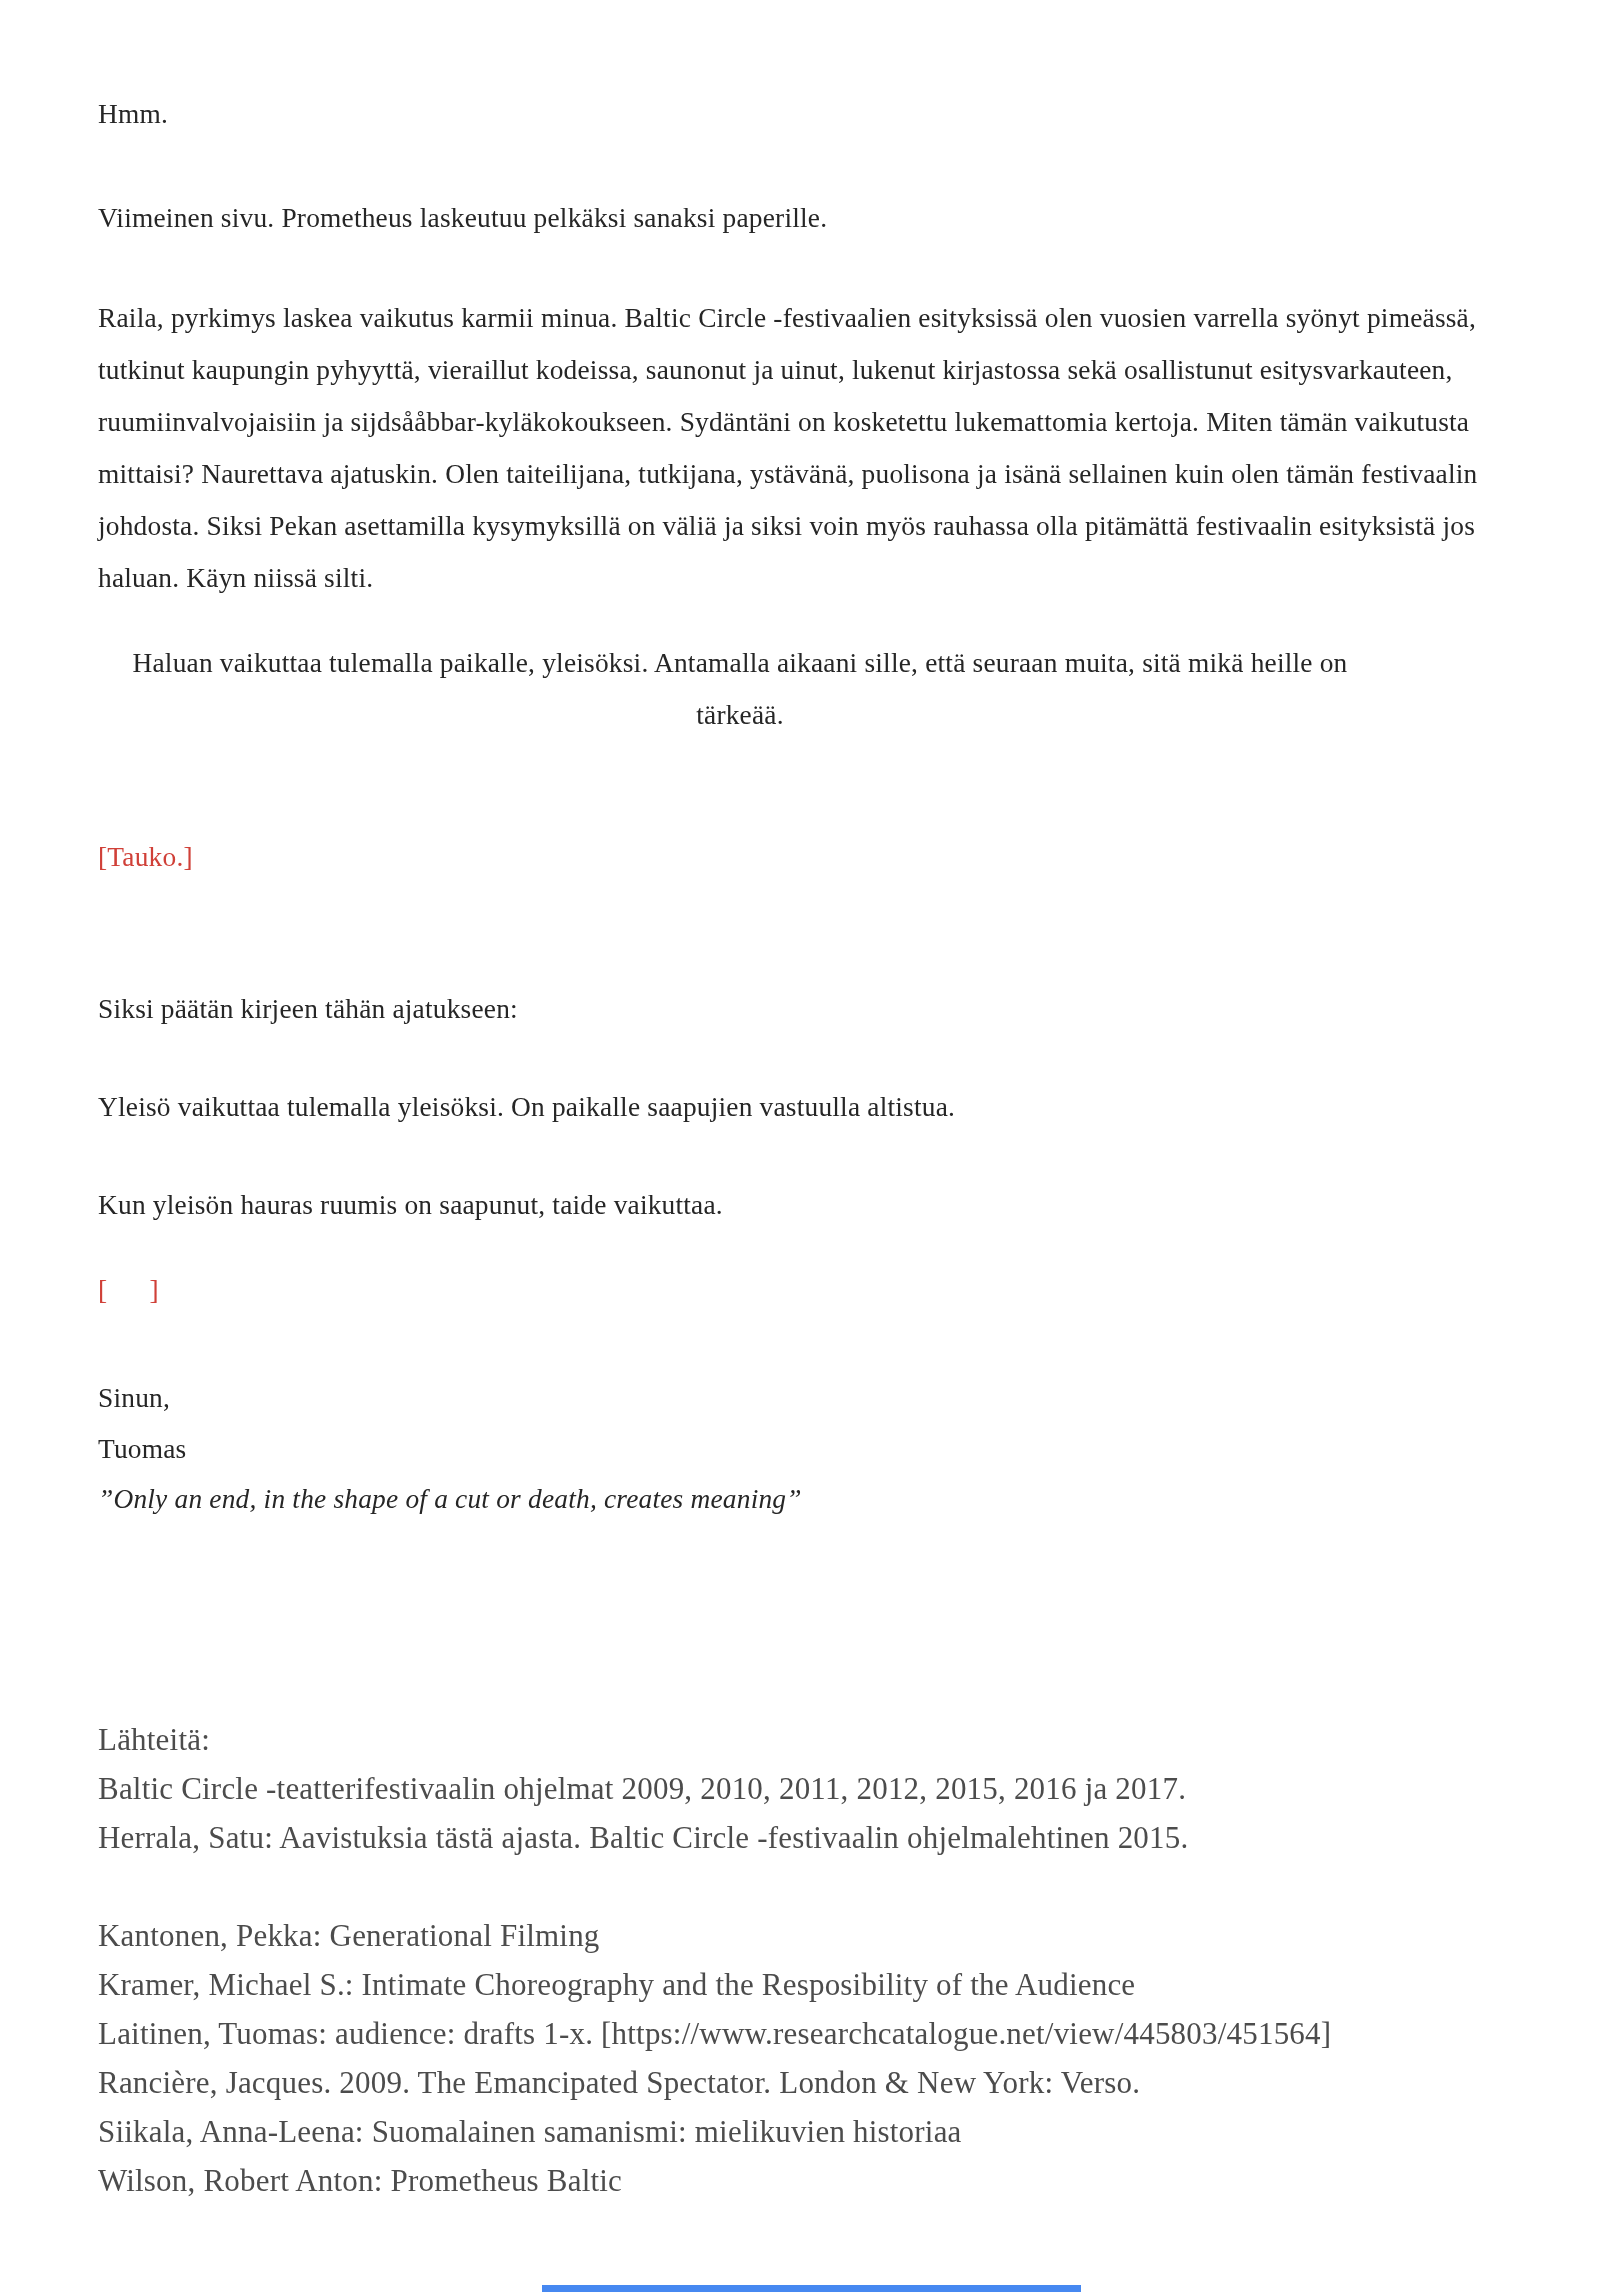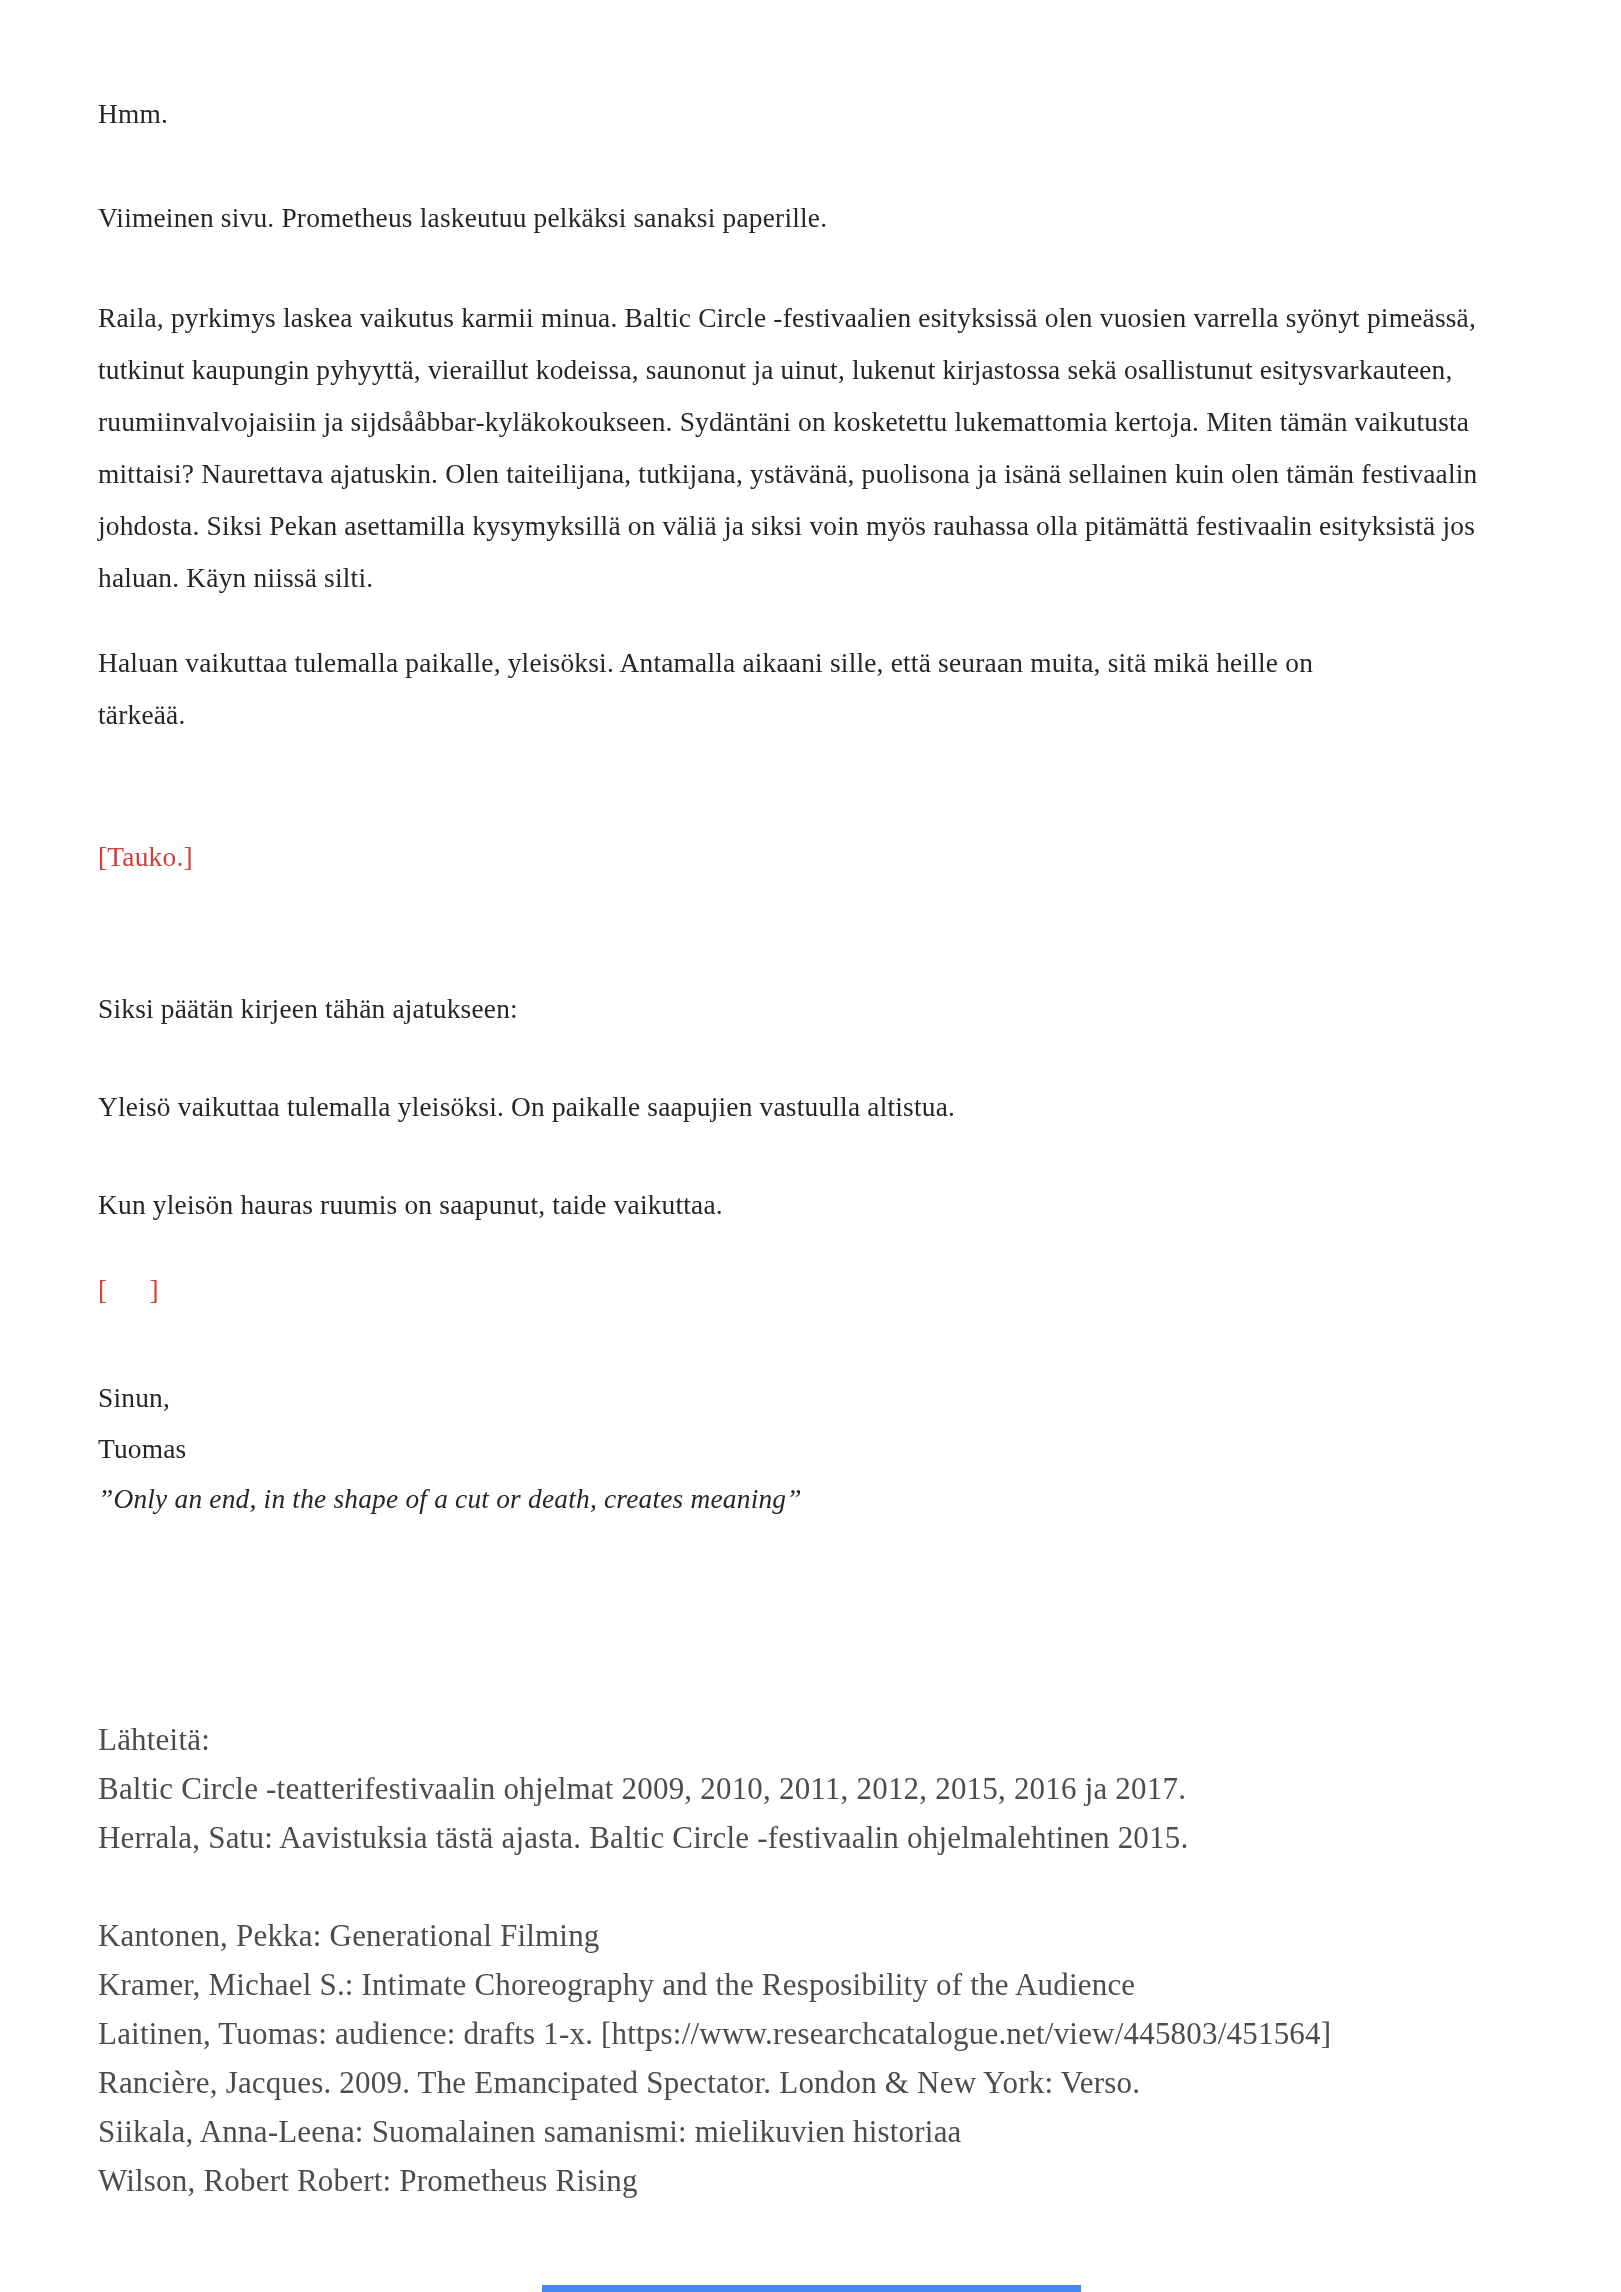"Hmm." .block { text-align: none -> center }
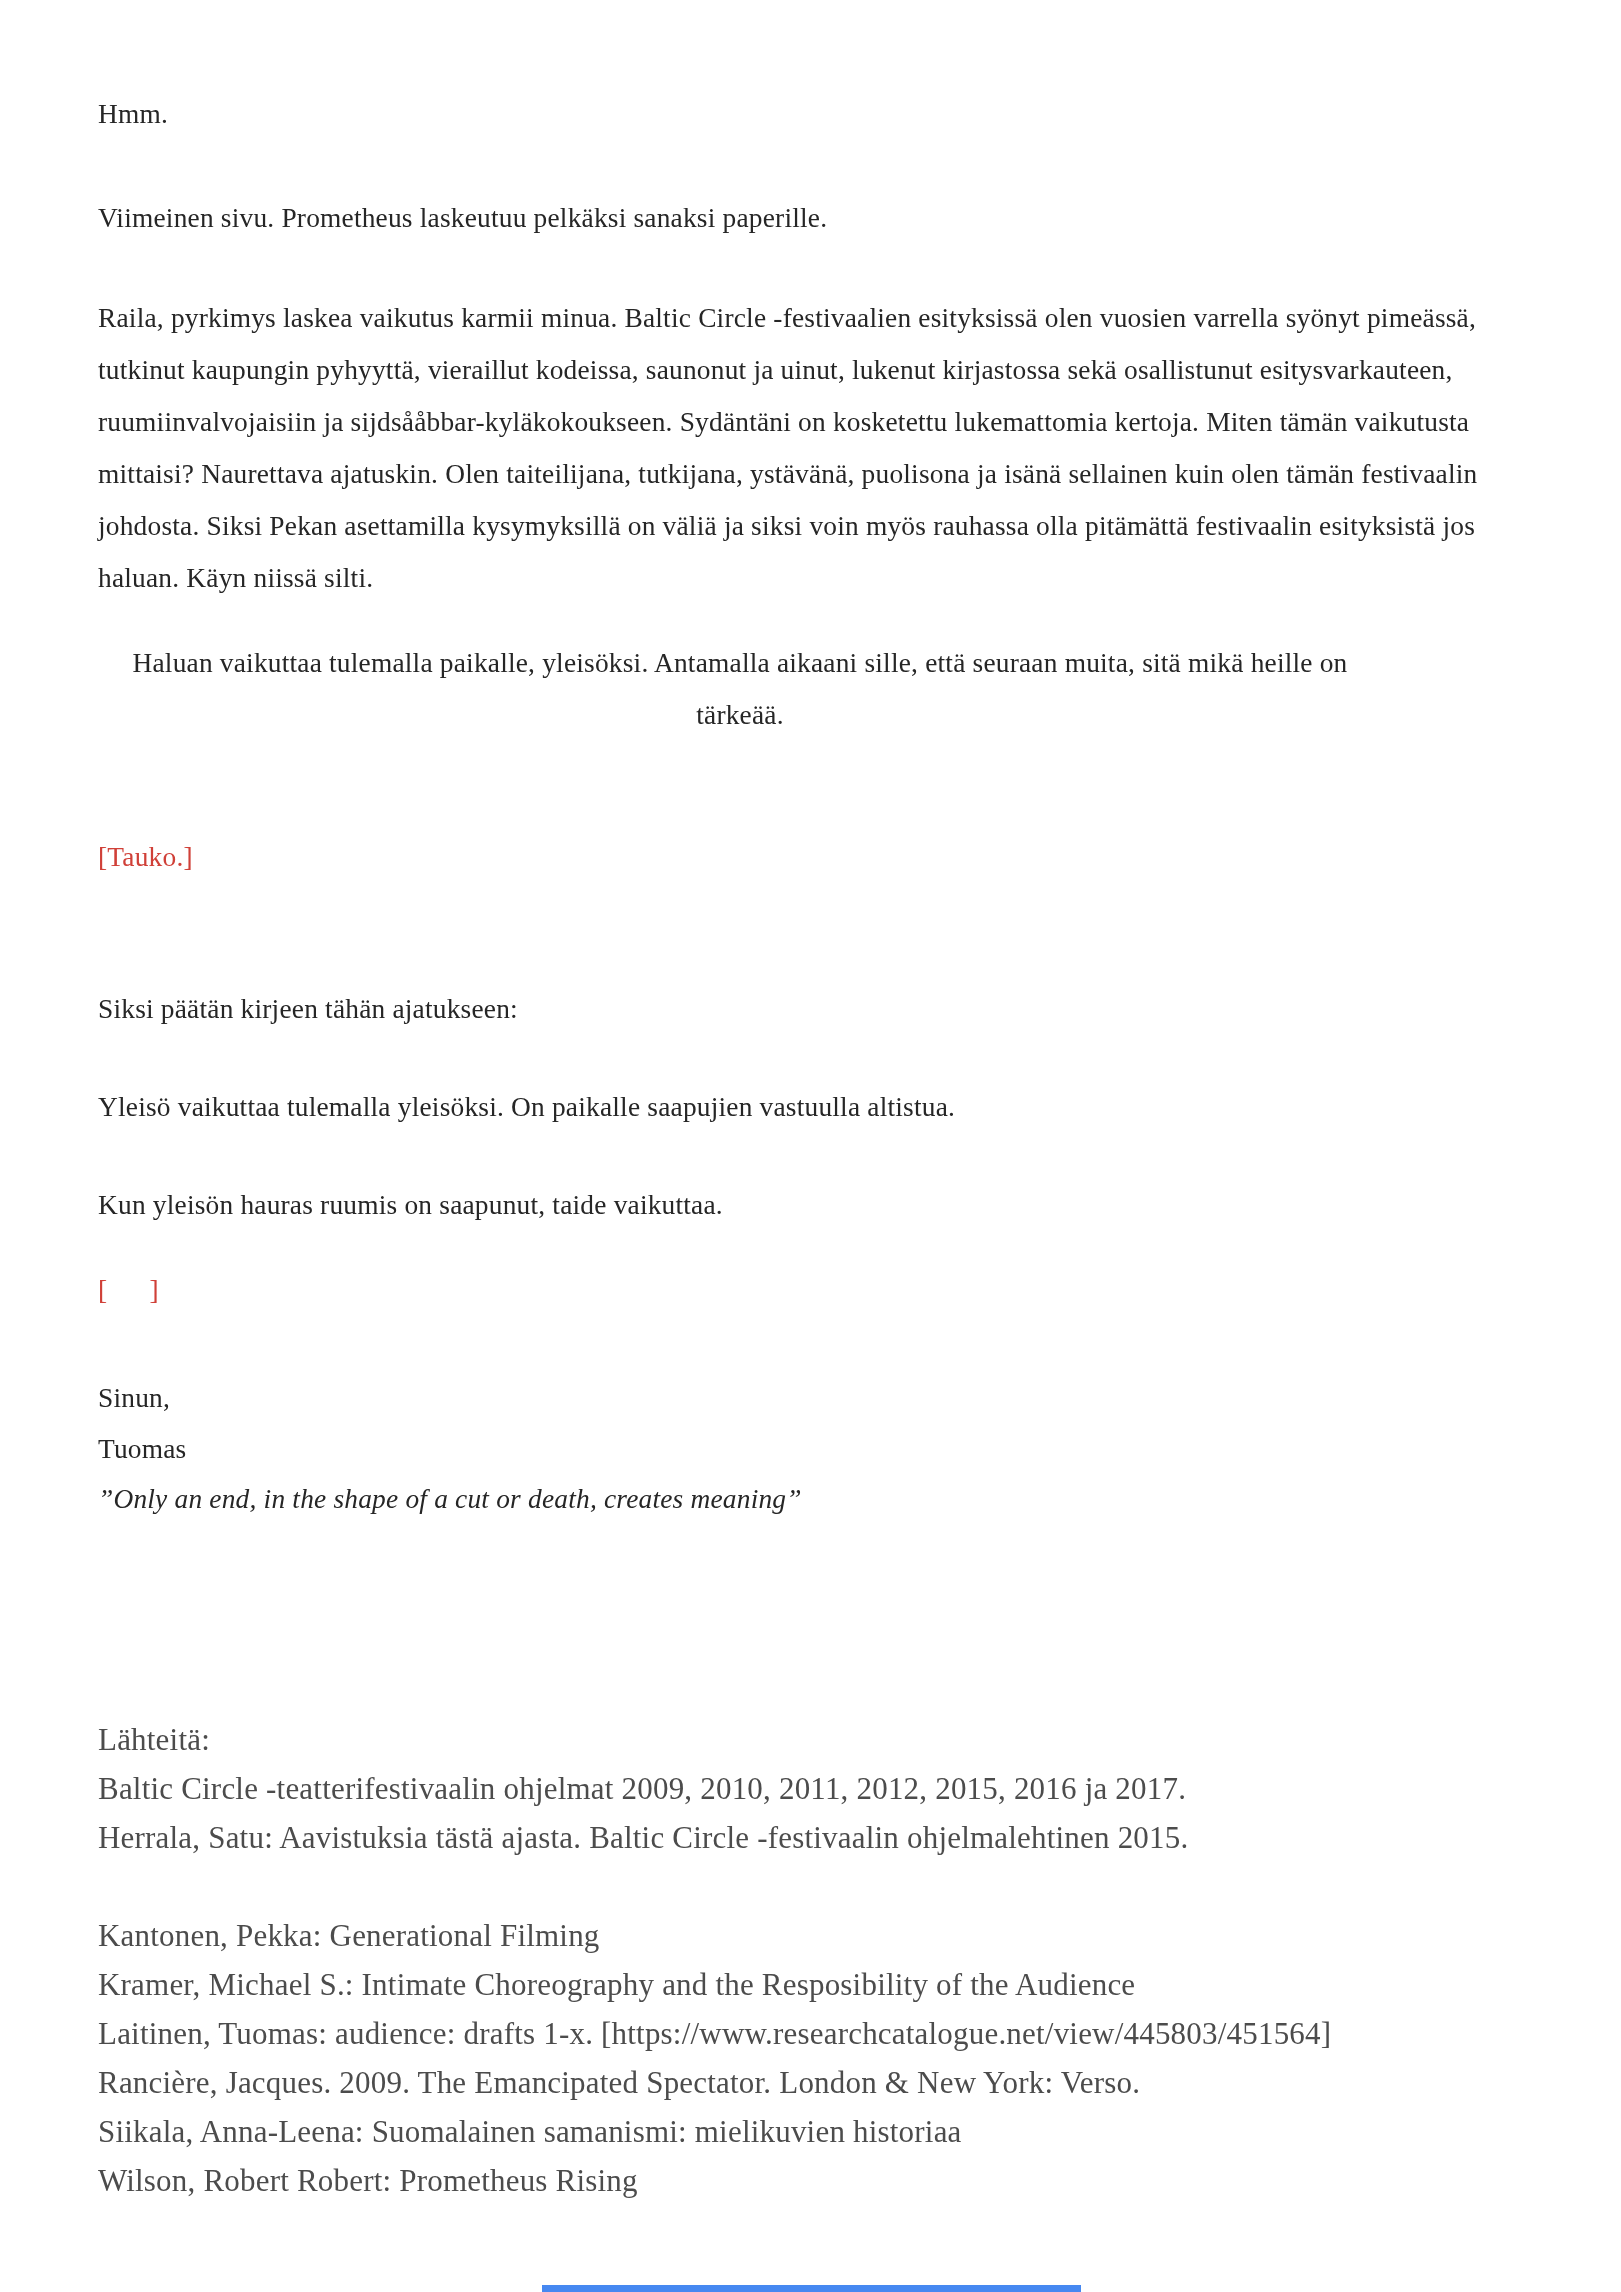"Wilson, Robert Robert: Prometheus Rising" div.block { text: Robert: Prometheus Rising -> Anton: Prometheus Baltic }
